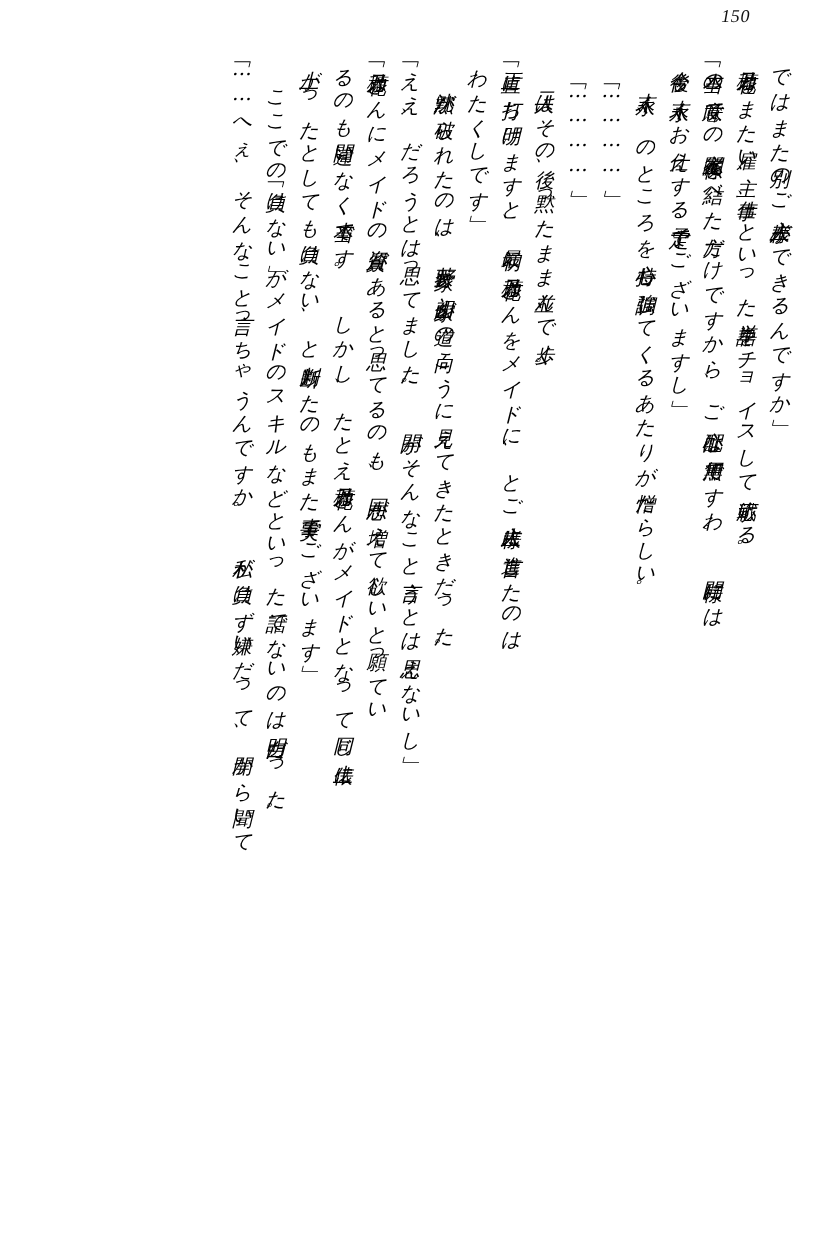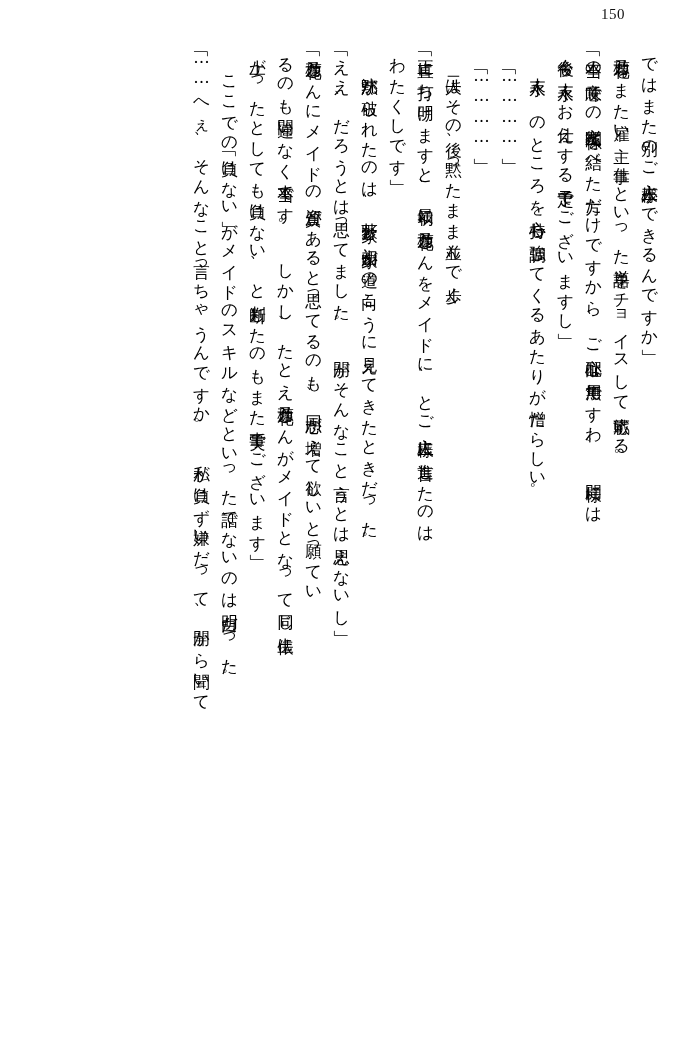"150" .page { font-style: none -> italic }
